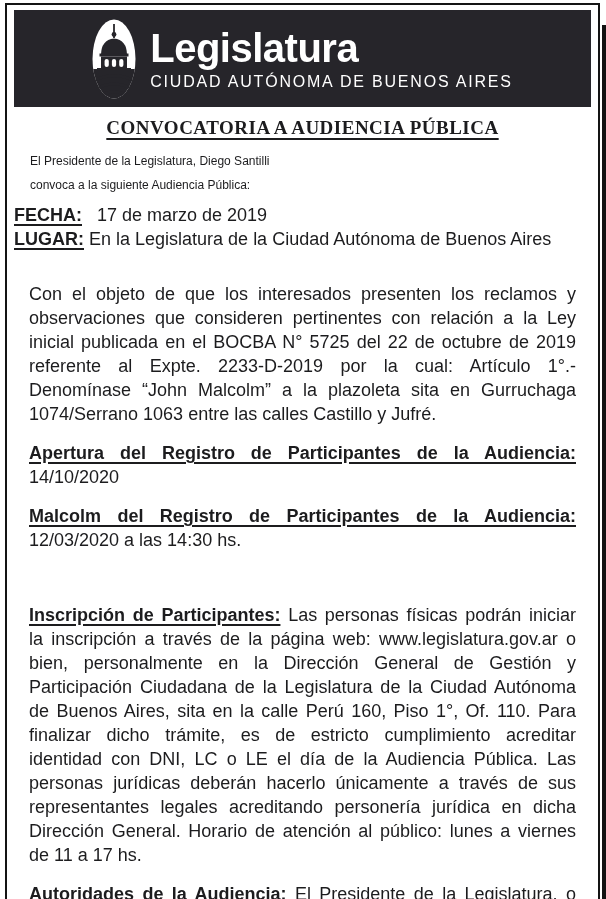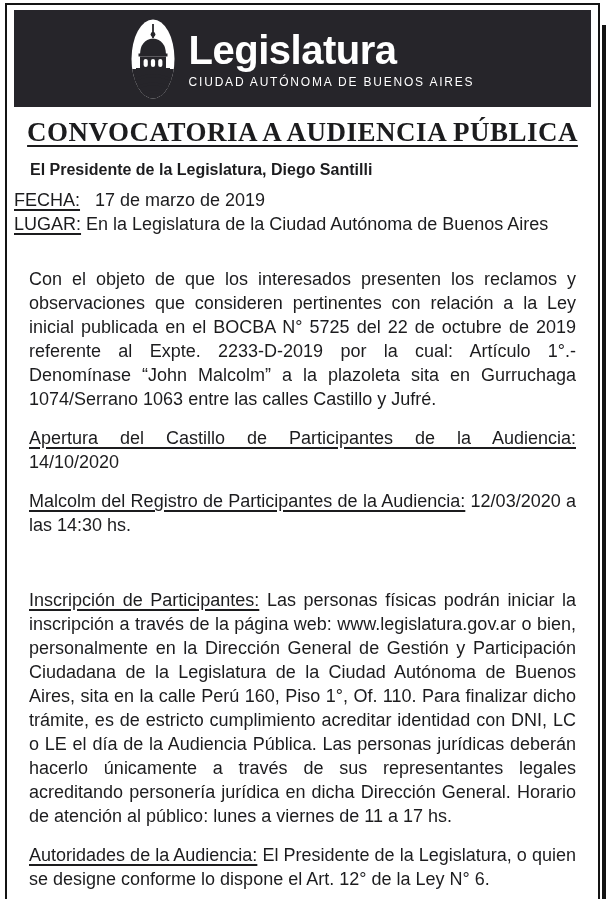"CIUDAD AUTÓNOMA DE BUENOS AIRES" .logo-subtitle { font-size: 12px -> 16px }
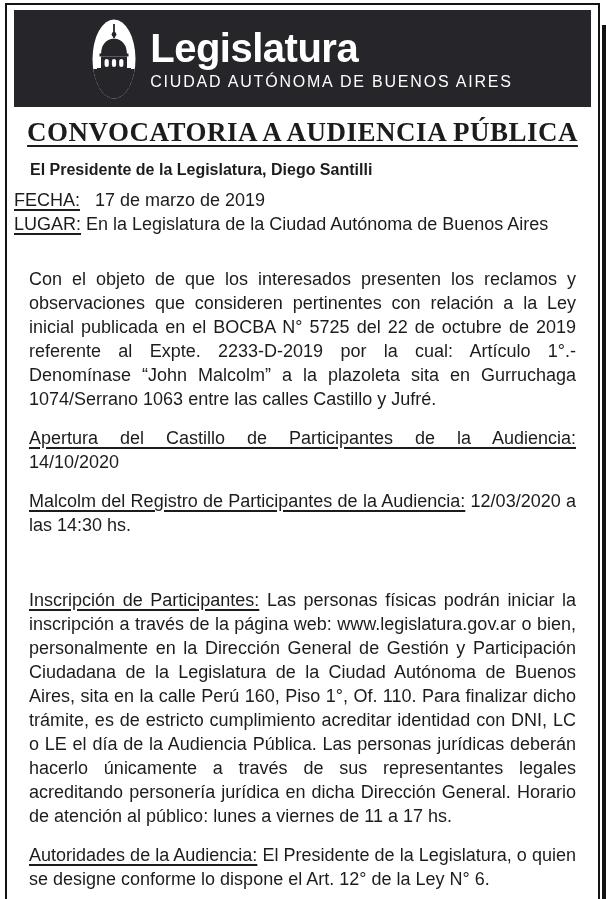"CONVOCATORIA A AUDIENCIA PÚBLICA" .doc-title { font-size: 27px -> 19px }
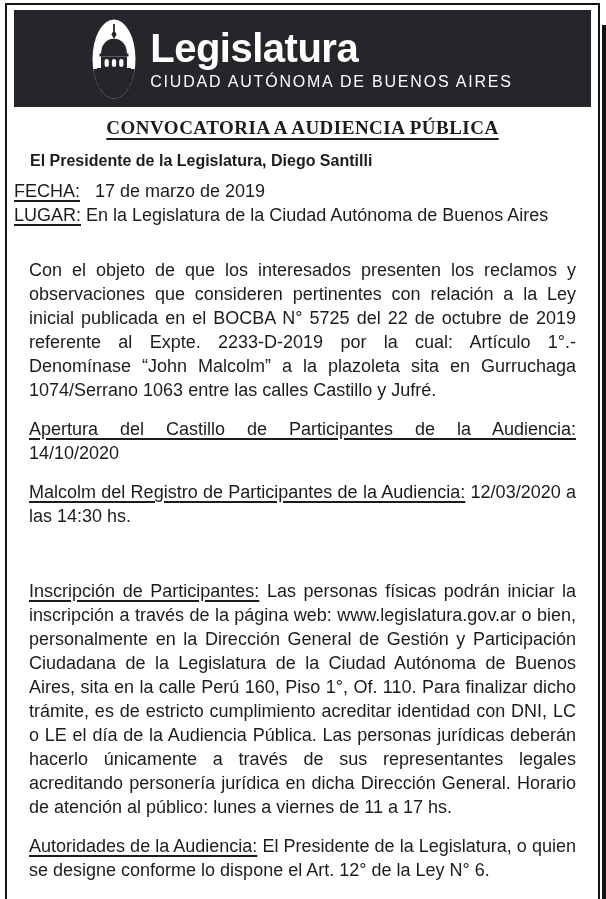"El Presidente de la Legislatura, Diego" .intro { font-size: 16px -> 12px; font-weight: bold -> normal }
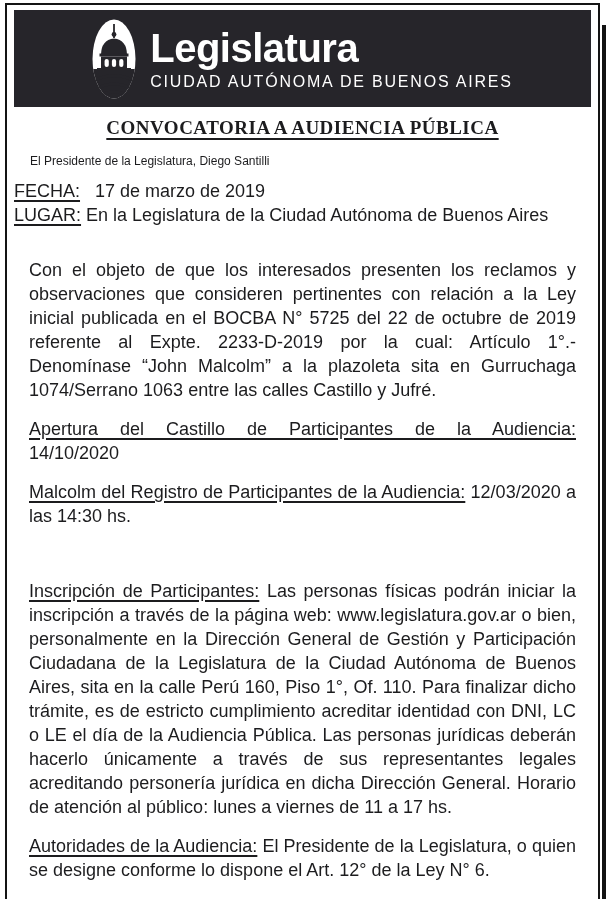"convoca a la siguiente Audiencia" div { html: none -> <div>convoca a la siguiente Audiencia Pública:</div> }
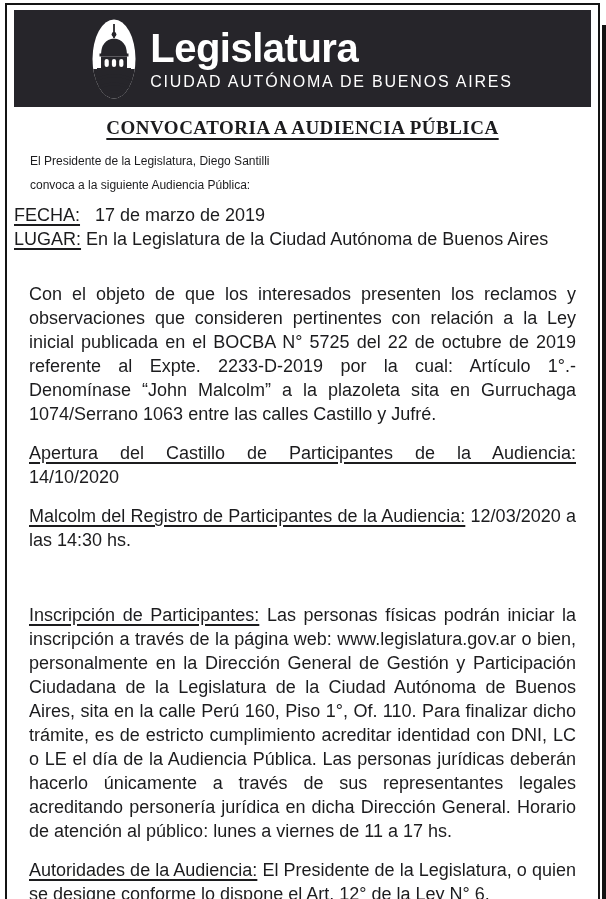"FECHA:" .lbl { font-weight: normal -> bold }
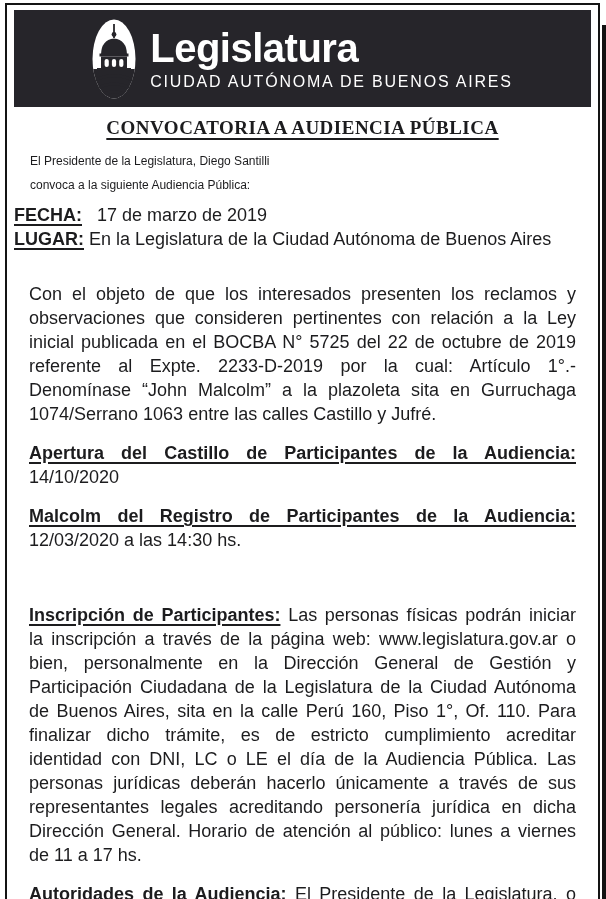"Apertura del Castillo de Participantes" span.lbl { text: Castillo -> Registro }
